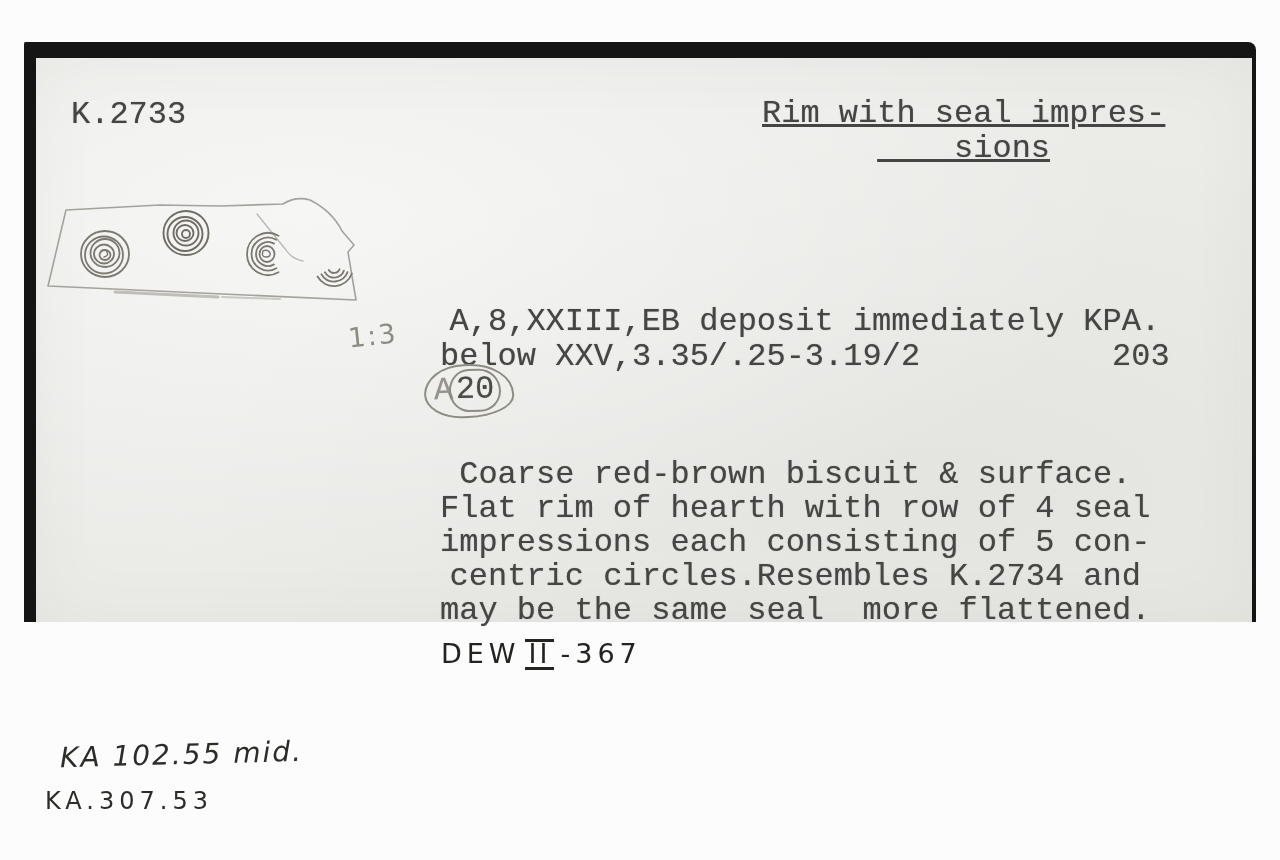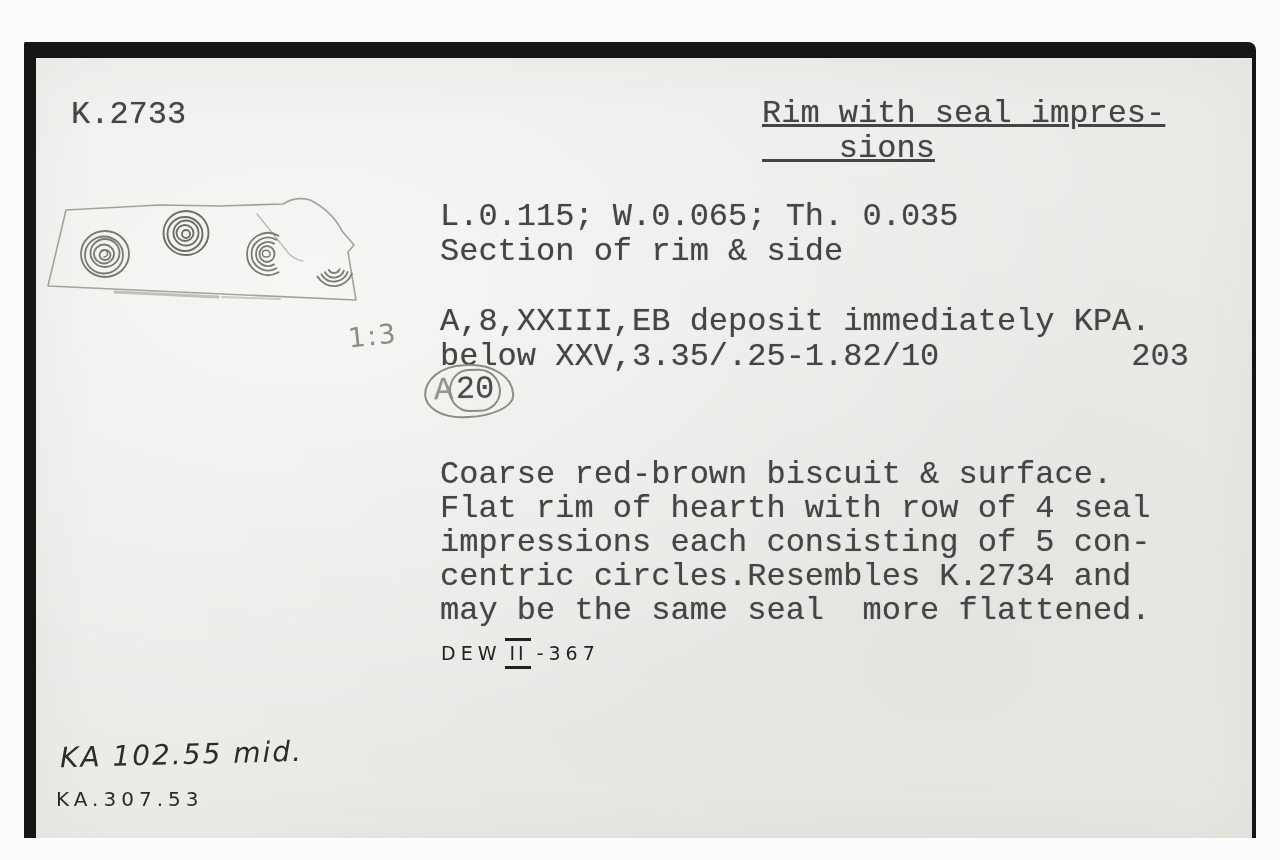"K.2733" .card { height: 796px -> 580px; text-align: none -> center }
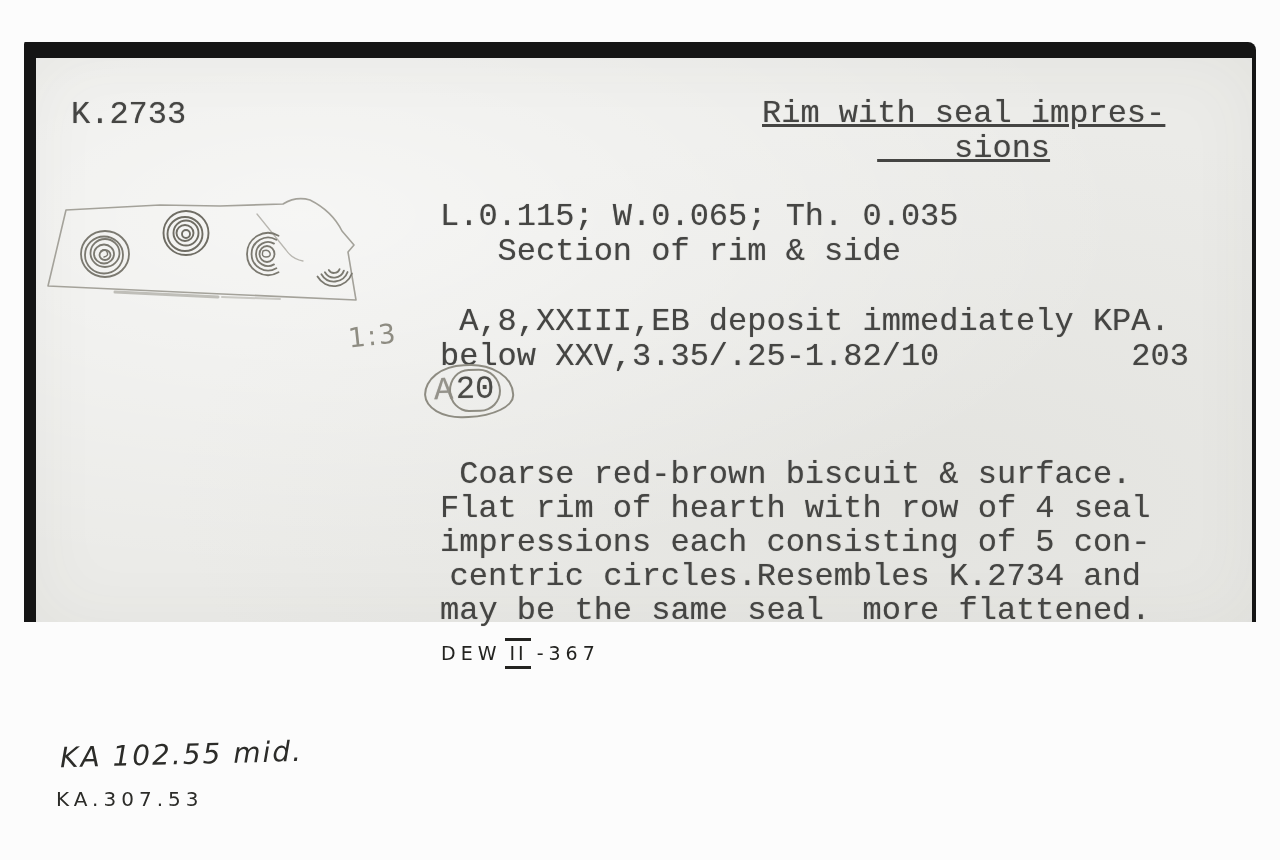"L.0.115; W.0.065; Th. 0.035" div.typed { html: <div>L.0.115; W.0.065; Th. 0.035 Section of rim &amp; side</div> -> none }
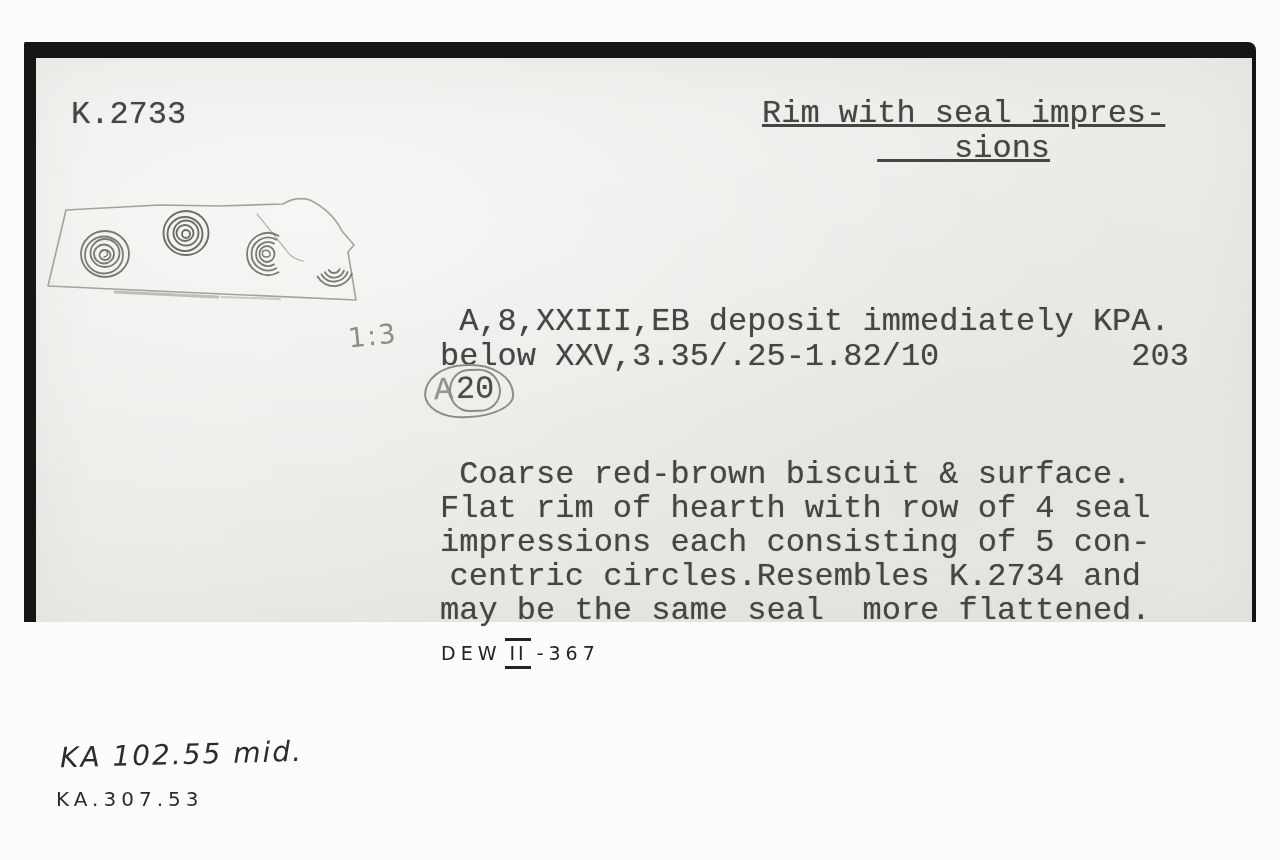"A,8,XXIII,EB deposit immediately KPA." div.typed { text: XXV,3.35/.25-1.82/10 -> XXV,3.35/.25-3.19/2 }
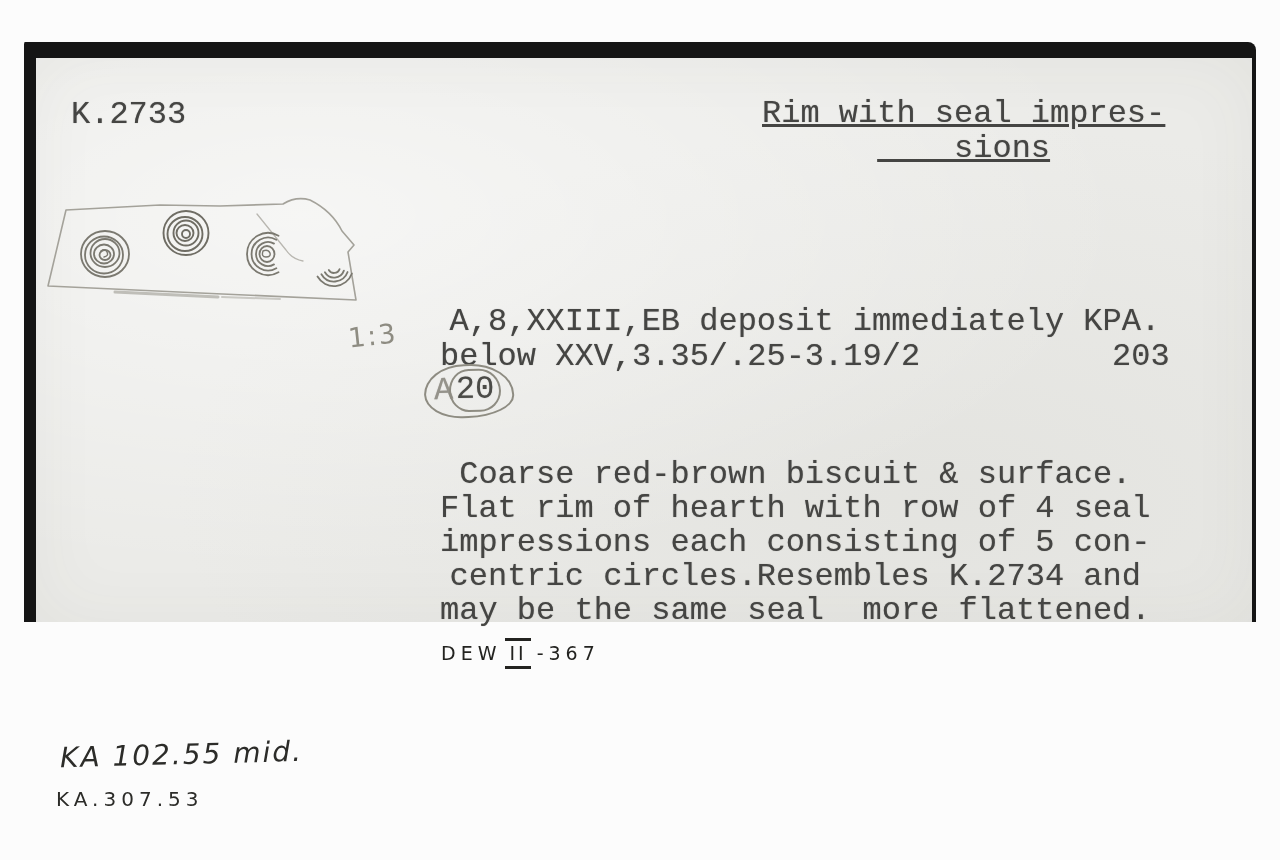"DEW II -367" .pos-dew { font-size: 19px -> 27px }
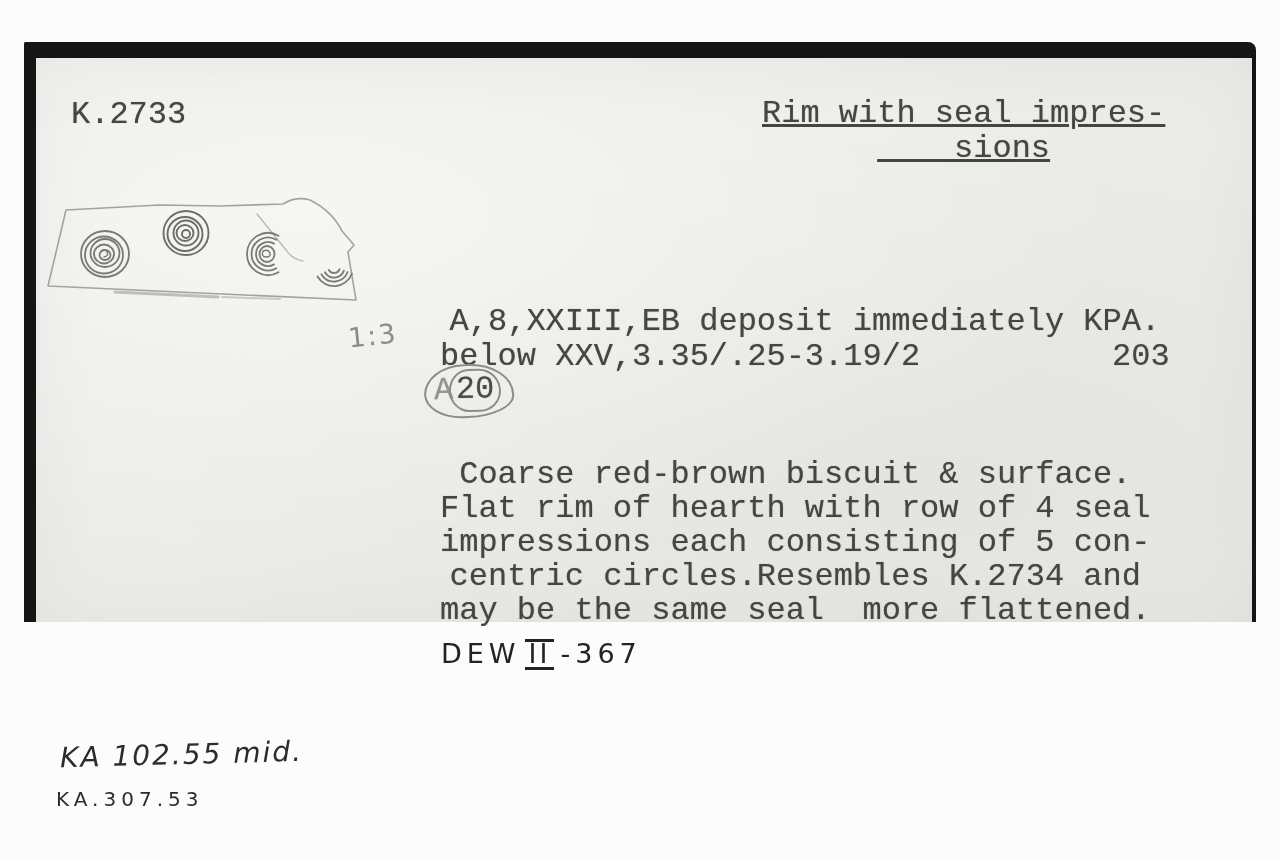"KA.307.53" .pos-ka2 { font-size: 20px -> 24px; left: 20px -> 9px }
